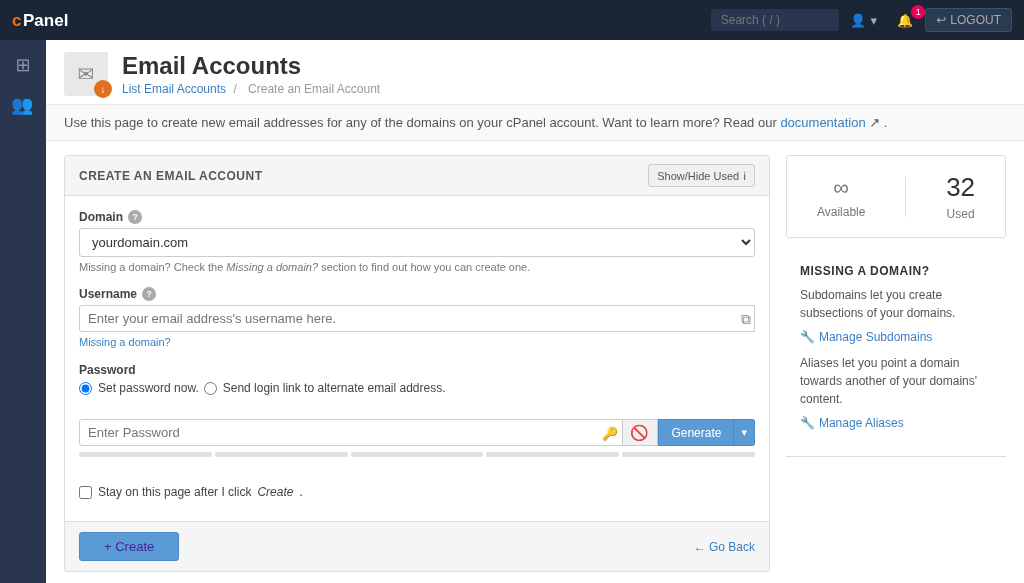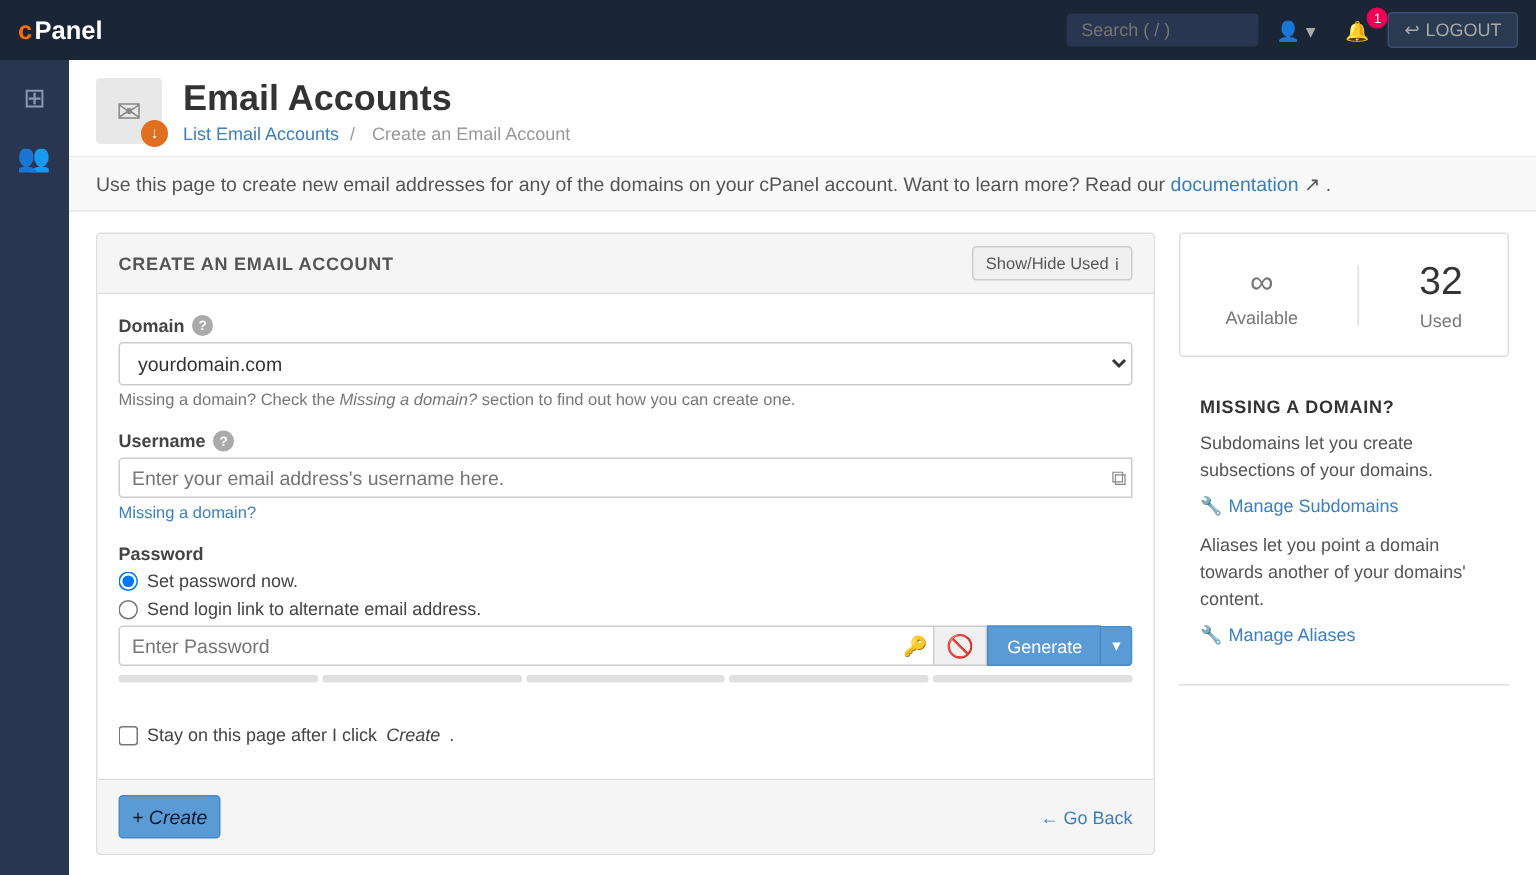"Set password now." .radio-group { flex-direction: column -> row; margin-bottom: 4px -> 24px }
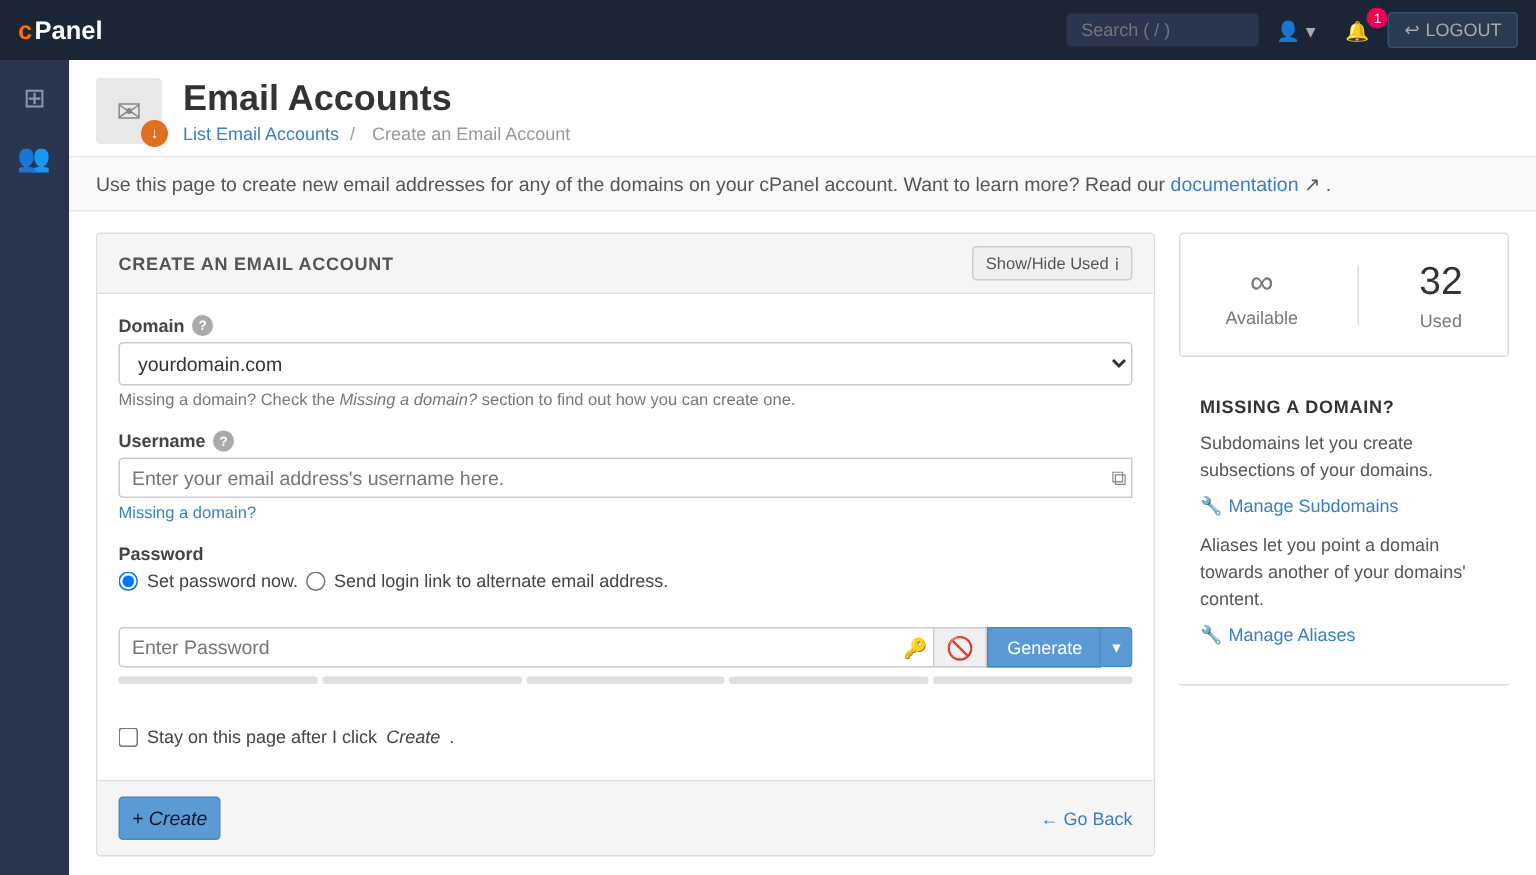"+ Create" .create-btn { color: #0f172a -> #4c1d95; font-style: italic -> none; padding: 6px 8px -> 6px 24px }
